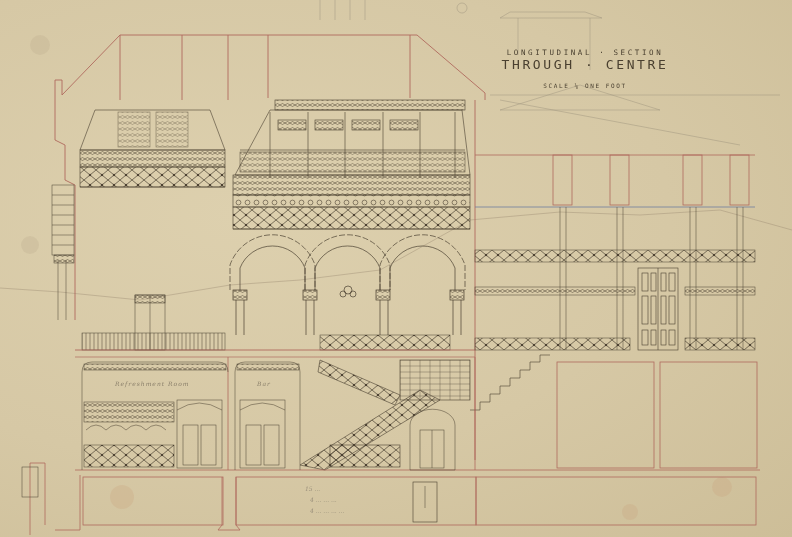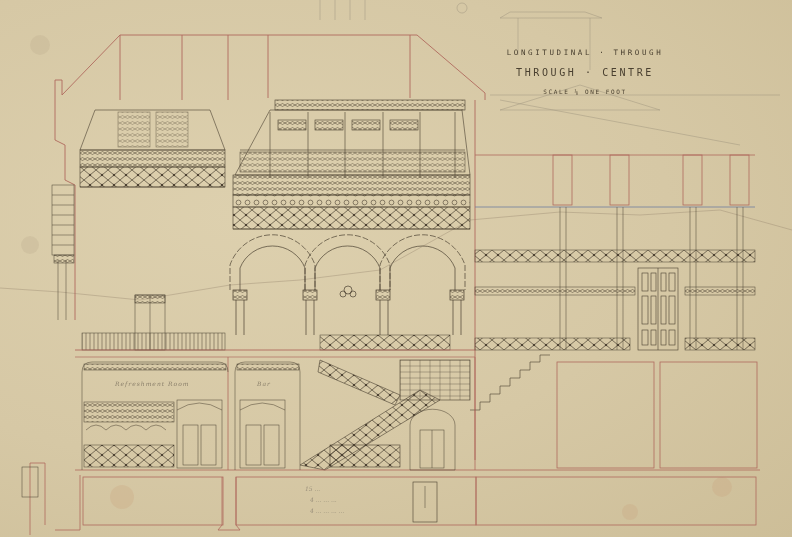"LONGITUDINAL · THROUGH" div.title-line1 { text: THROUGH -> SECTION }
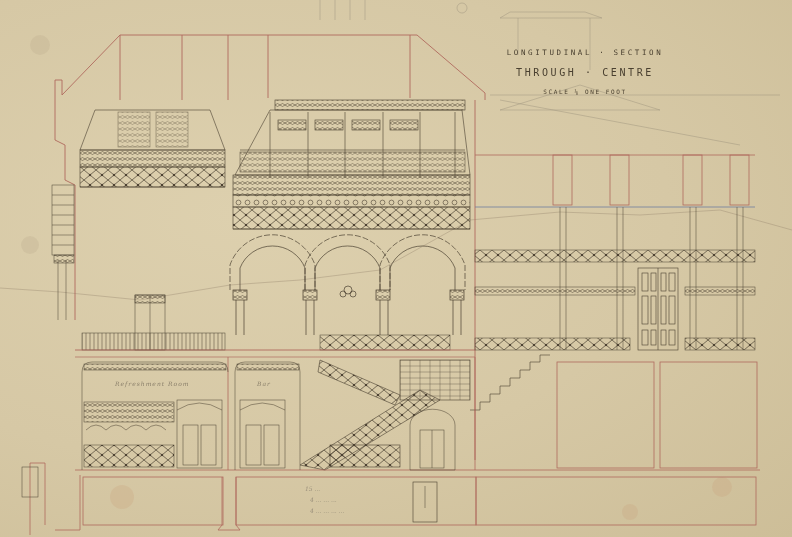"THROUGH · CENTRE" .title-line2 { font-size: 10px -> 13px; margin-top: 10px -> none }
